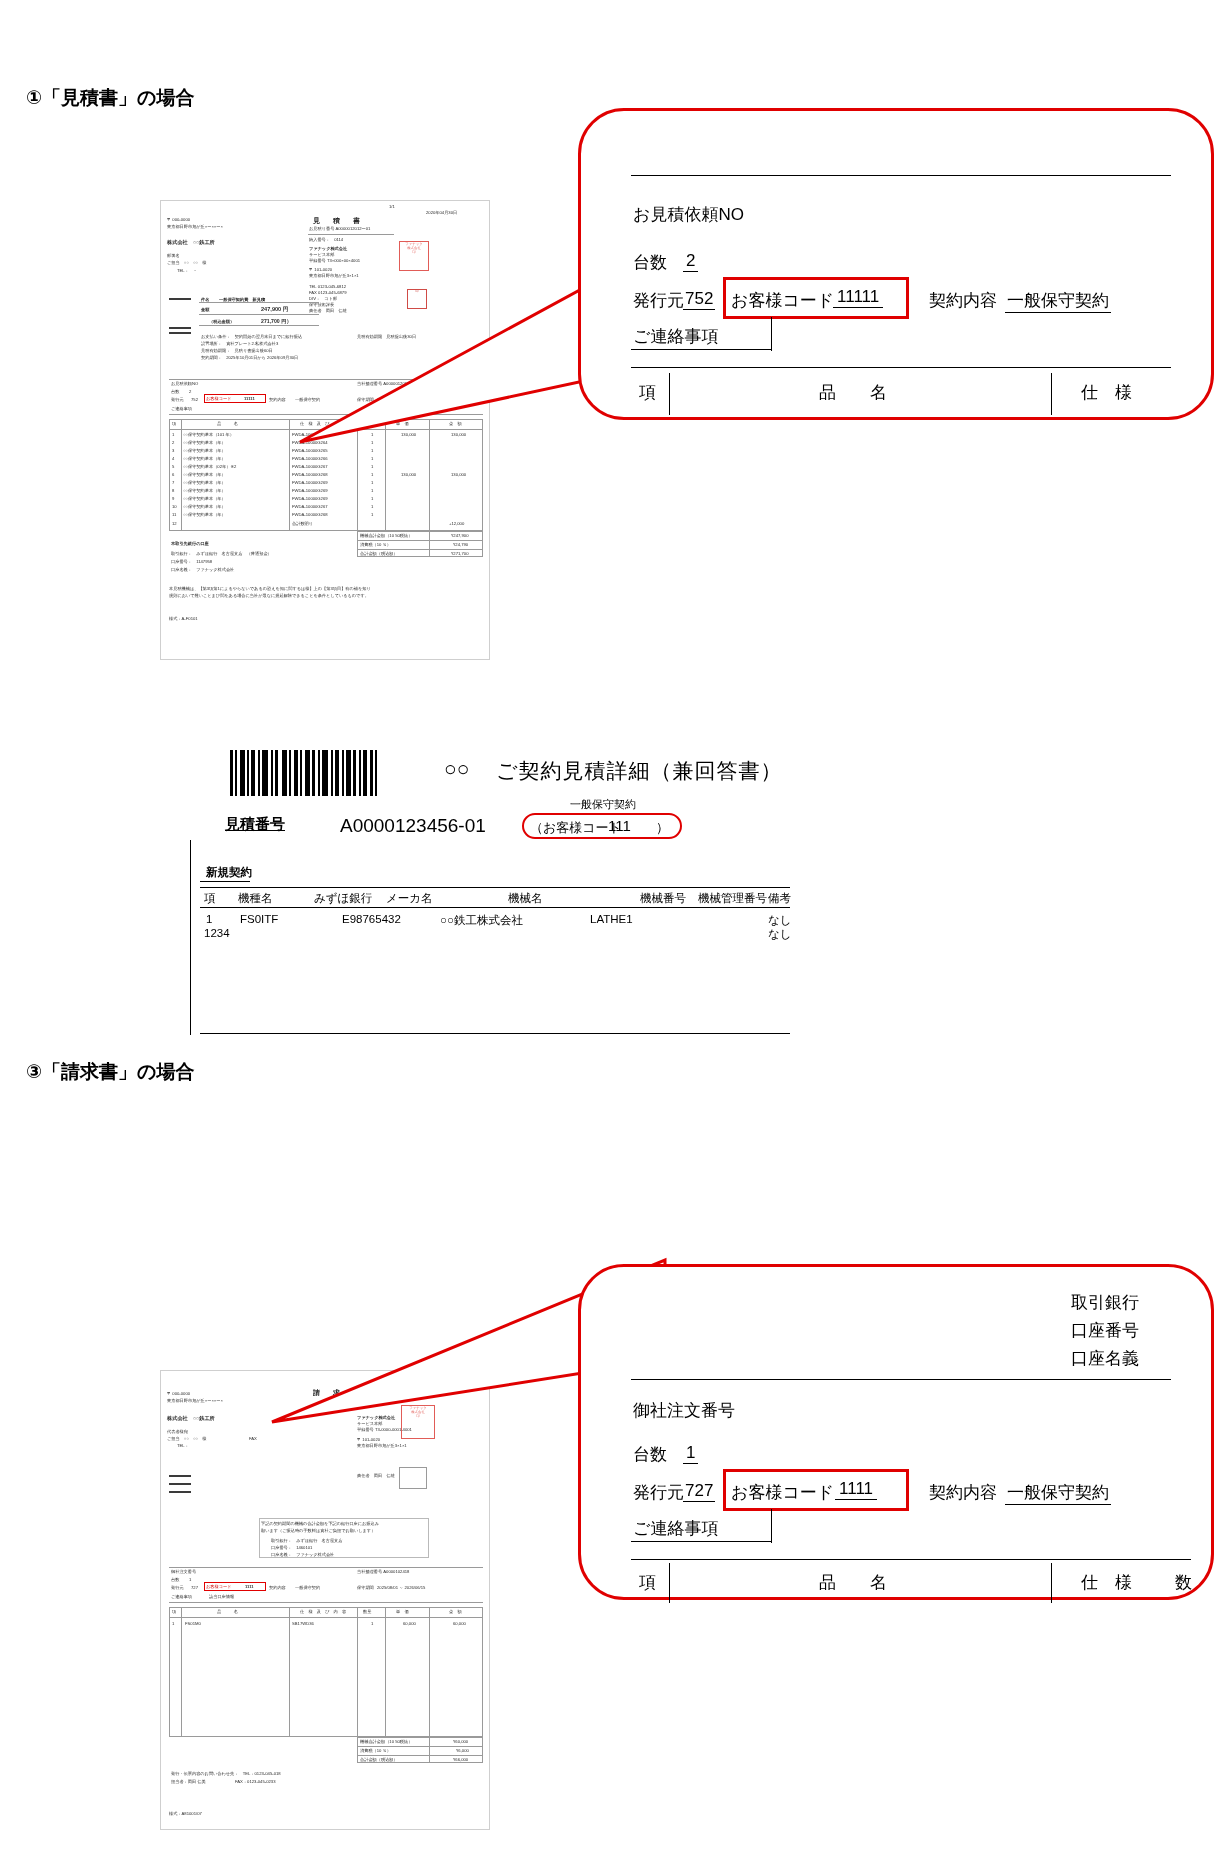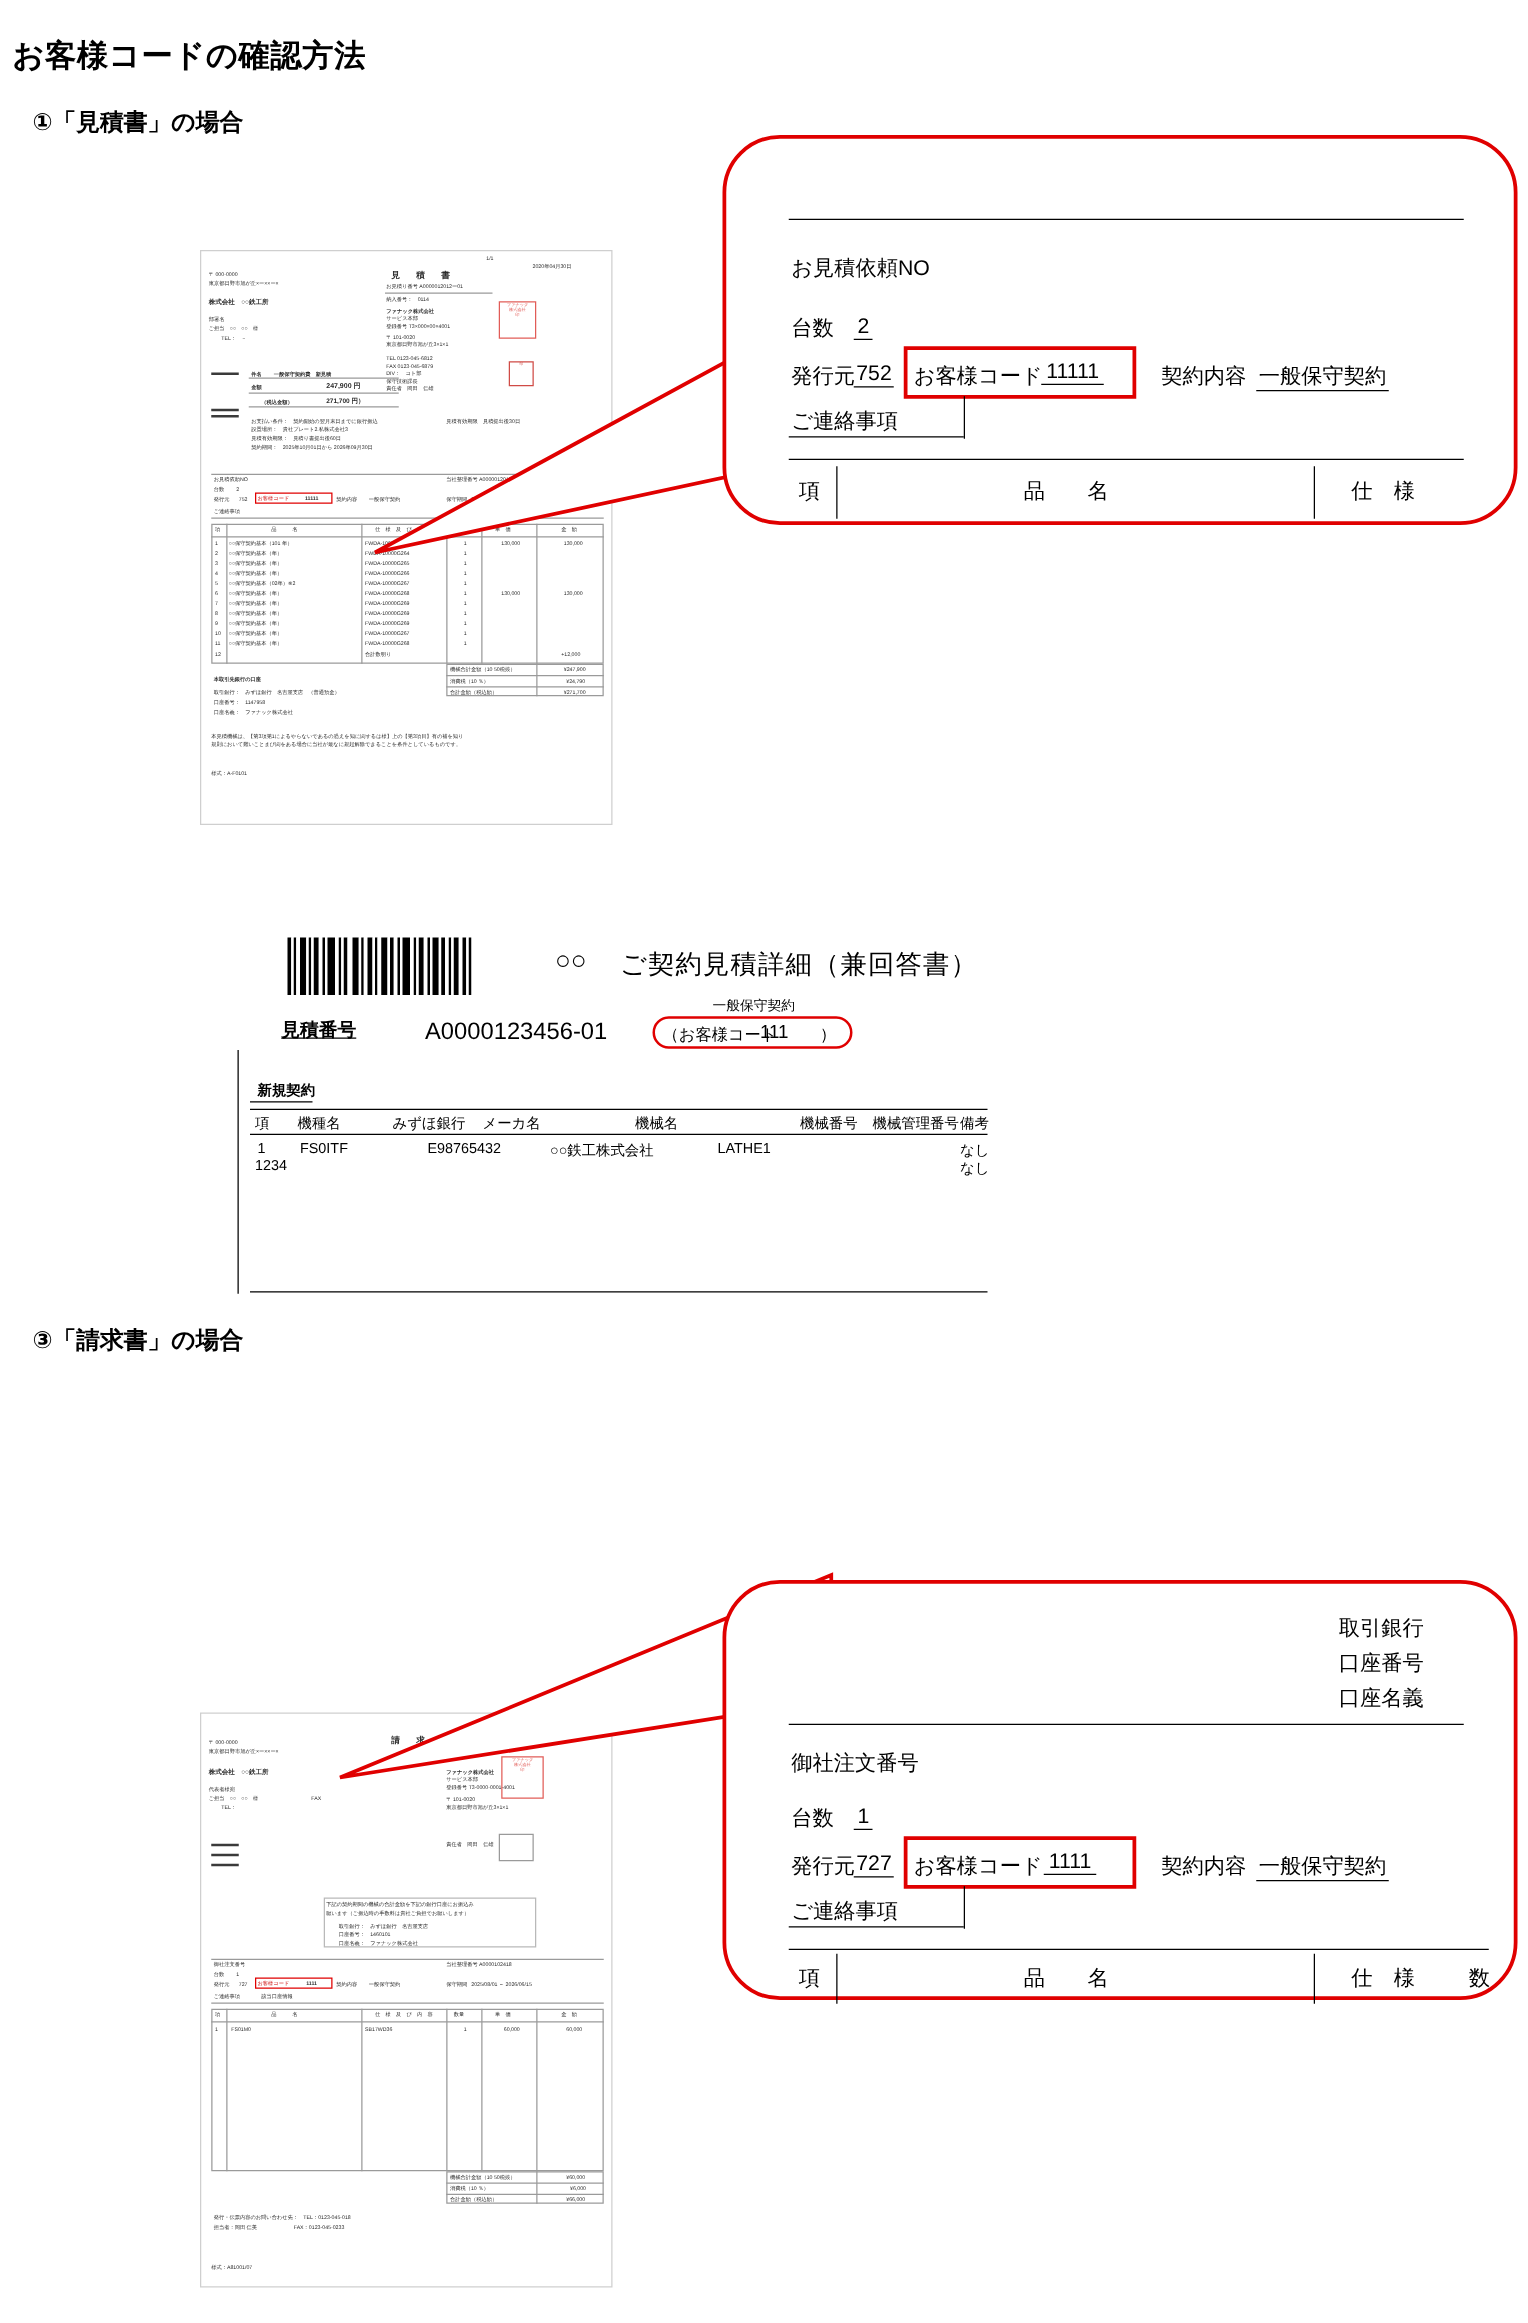"お客様コードの確認方法" div.doc-title { html: <div>お客様コードの確認方法</div> -> none }
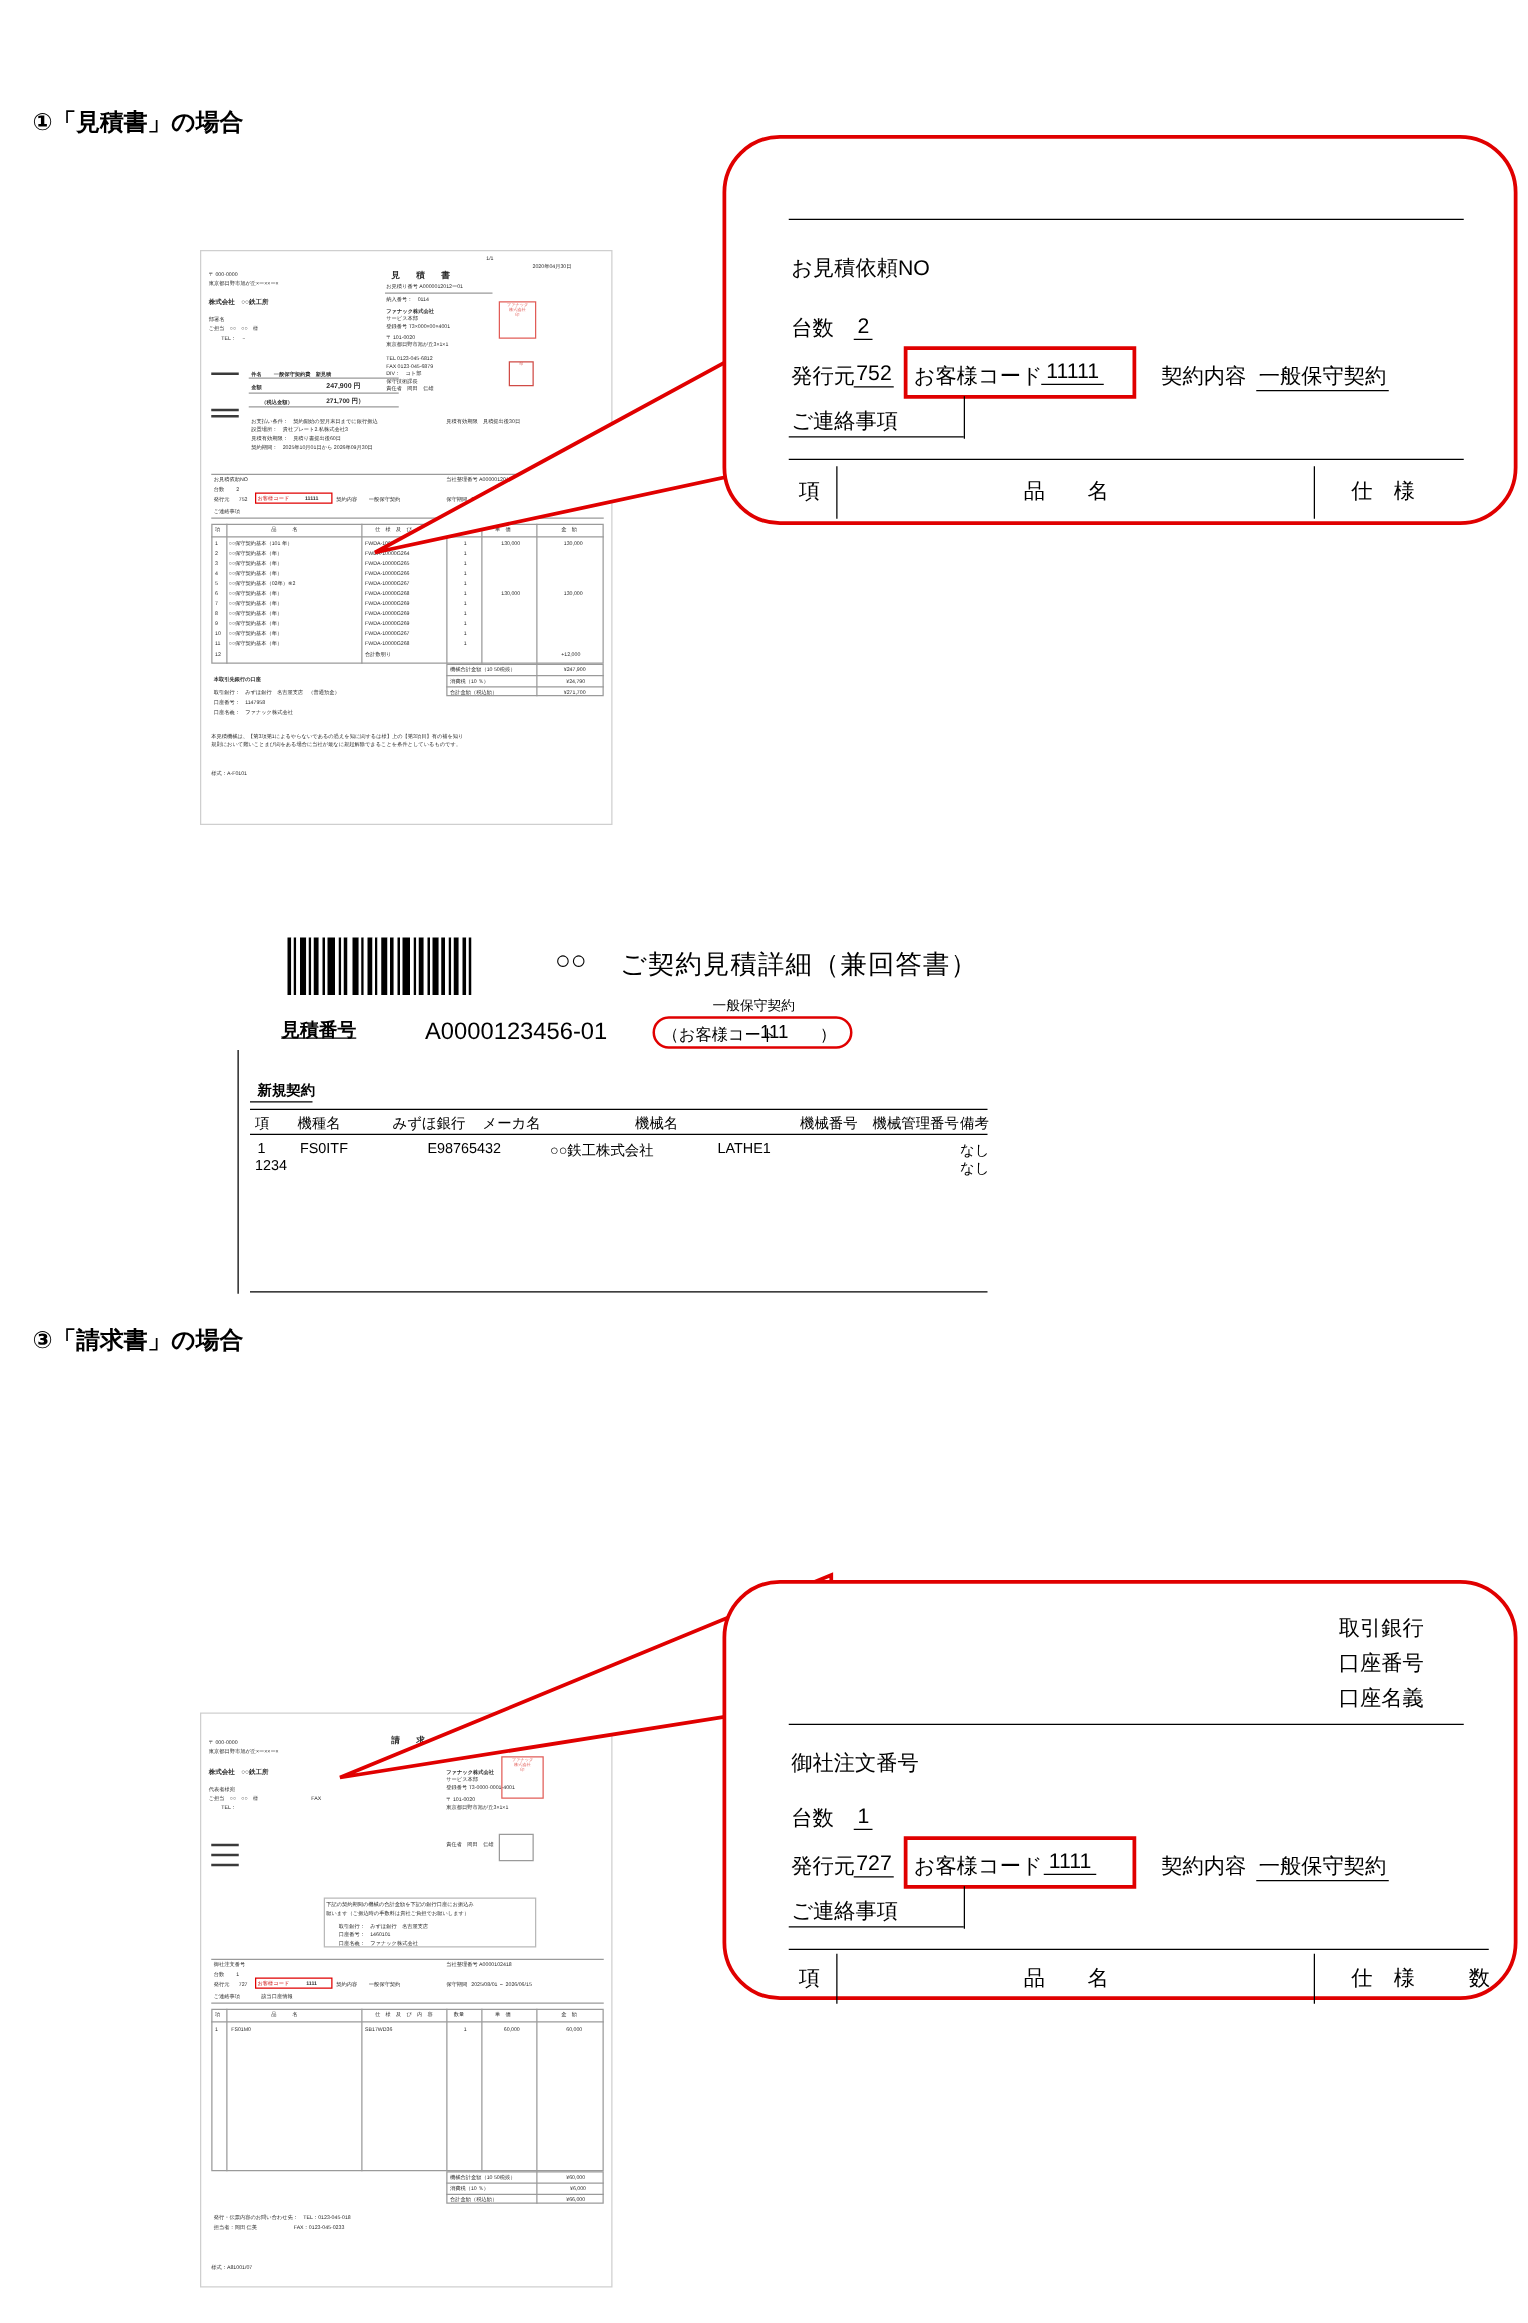"LATHE1" span.s2-tbl-txt { left: 384px -> 400px }
